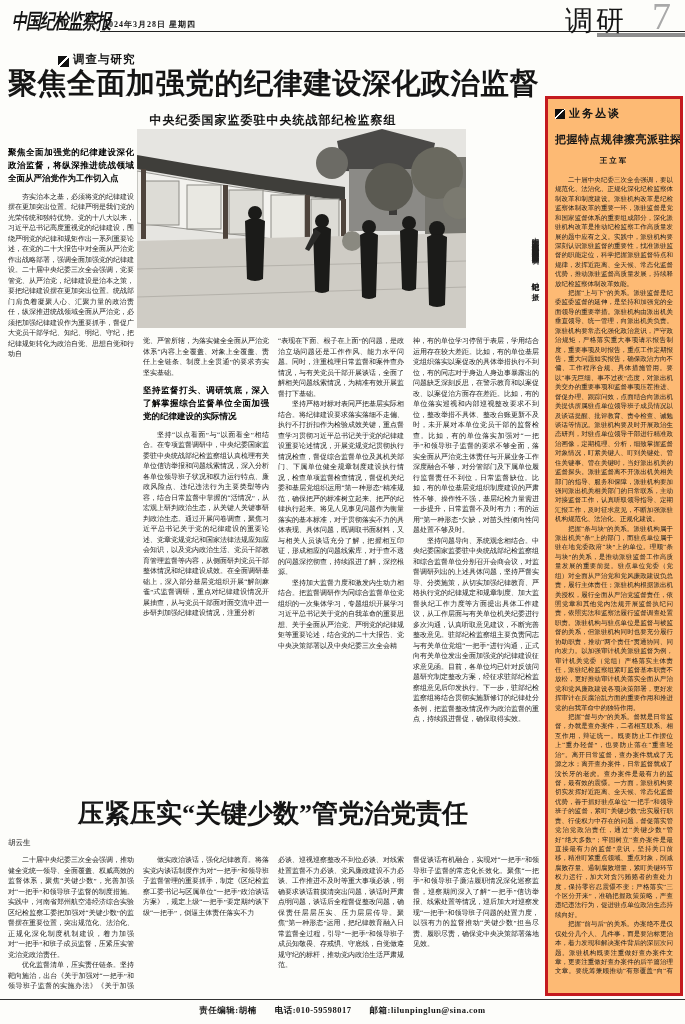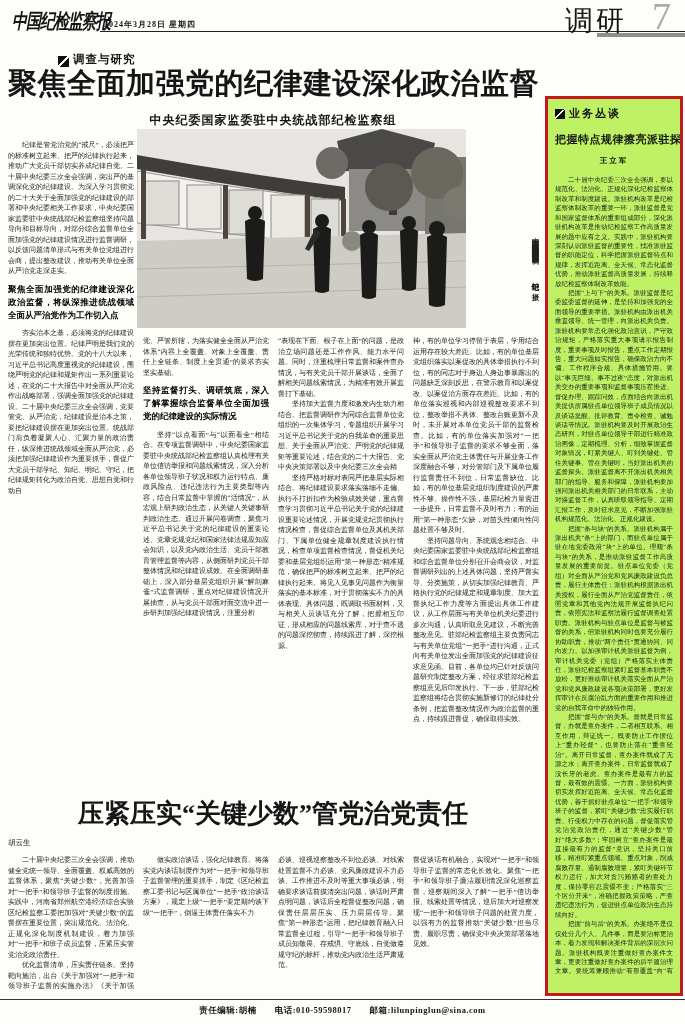"业务丛谈" .sidebar { background: #bef264 -> #fdba74 }
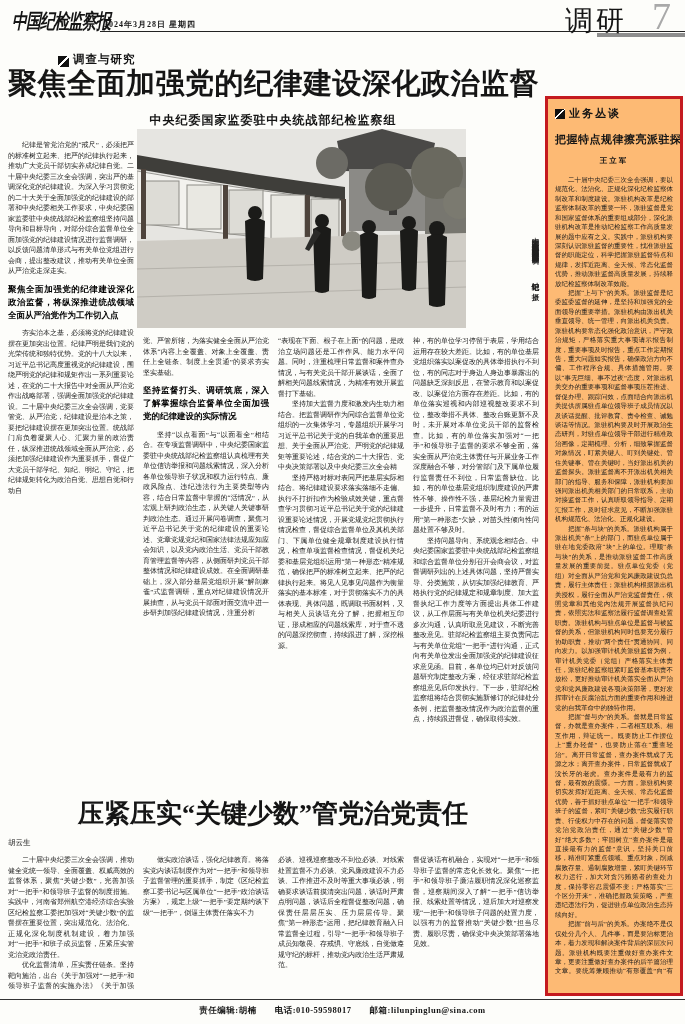"纪律是管党治党的“戒尺”，必须把严的标准树立起来、把严的纪律执行起来，推动广大党" p.body { html: <p>纪律是管党治党的“戒尺”，必须把严的标准树立起来、把严的纪律执行起来，推动广大党员干部切实养成纪律自觉。二十届中央纪委三次全会强调，突出严的基调深化党的纪律建设。为深入学习贯彻党的二十大关于全面加强党的纪律建设的部署和中央纪委相关工作要求，中央纪委国家监委驻中央统战部纪检监察组坚持问题导向和目标导向，对部分综合监督单位全面加强党的纪律建设情况进行监督调研，以反馈问题清单形式与有关单位党组进行会商，提出整改建议，推动有关单位全面从严治党走深走实。</p> -> none }
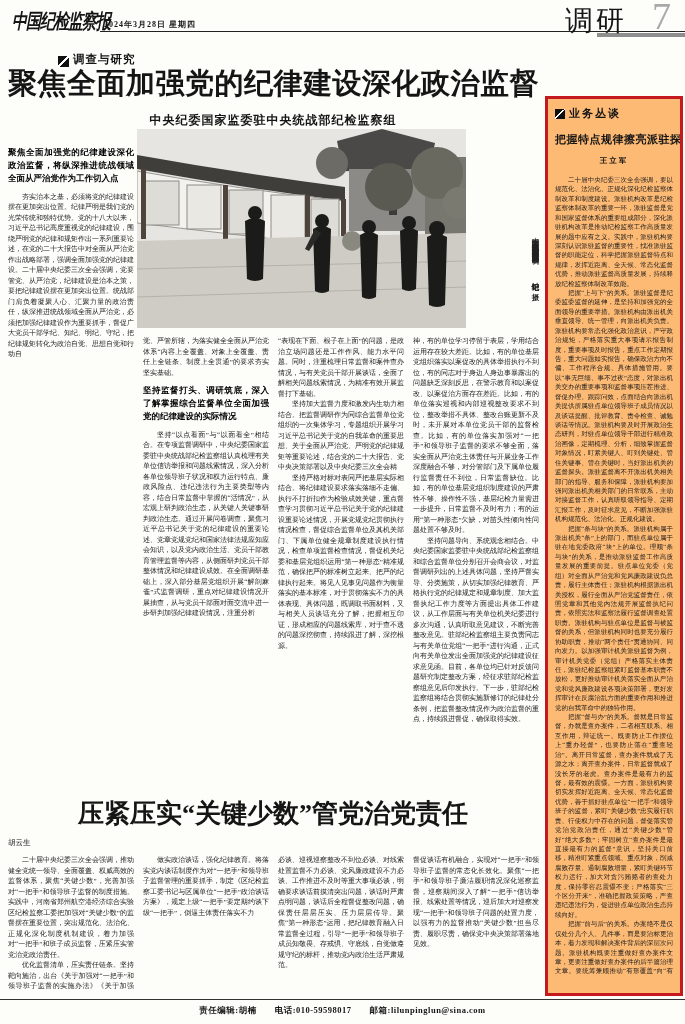"坚持加大监督力度和激发内生动力相结合。把监督调研作为同综合监督单位党组织的一次集" p.body { order: before "坚持严格对标对表同严把基层实际相结合。将纪律建设要求落实落细不走偏、执行不打折扣" -> after "坚持严格对标对表同严把基层实际相结合。将纪律建设要求落实落细不走偏、执行不打折扣" }
